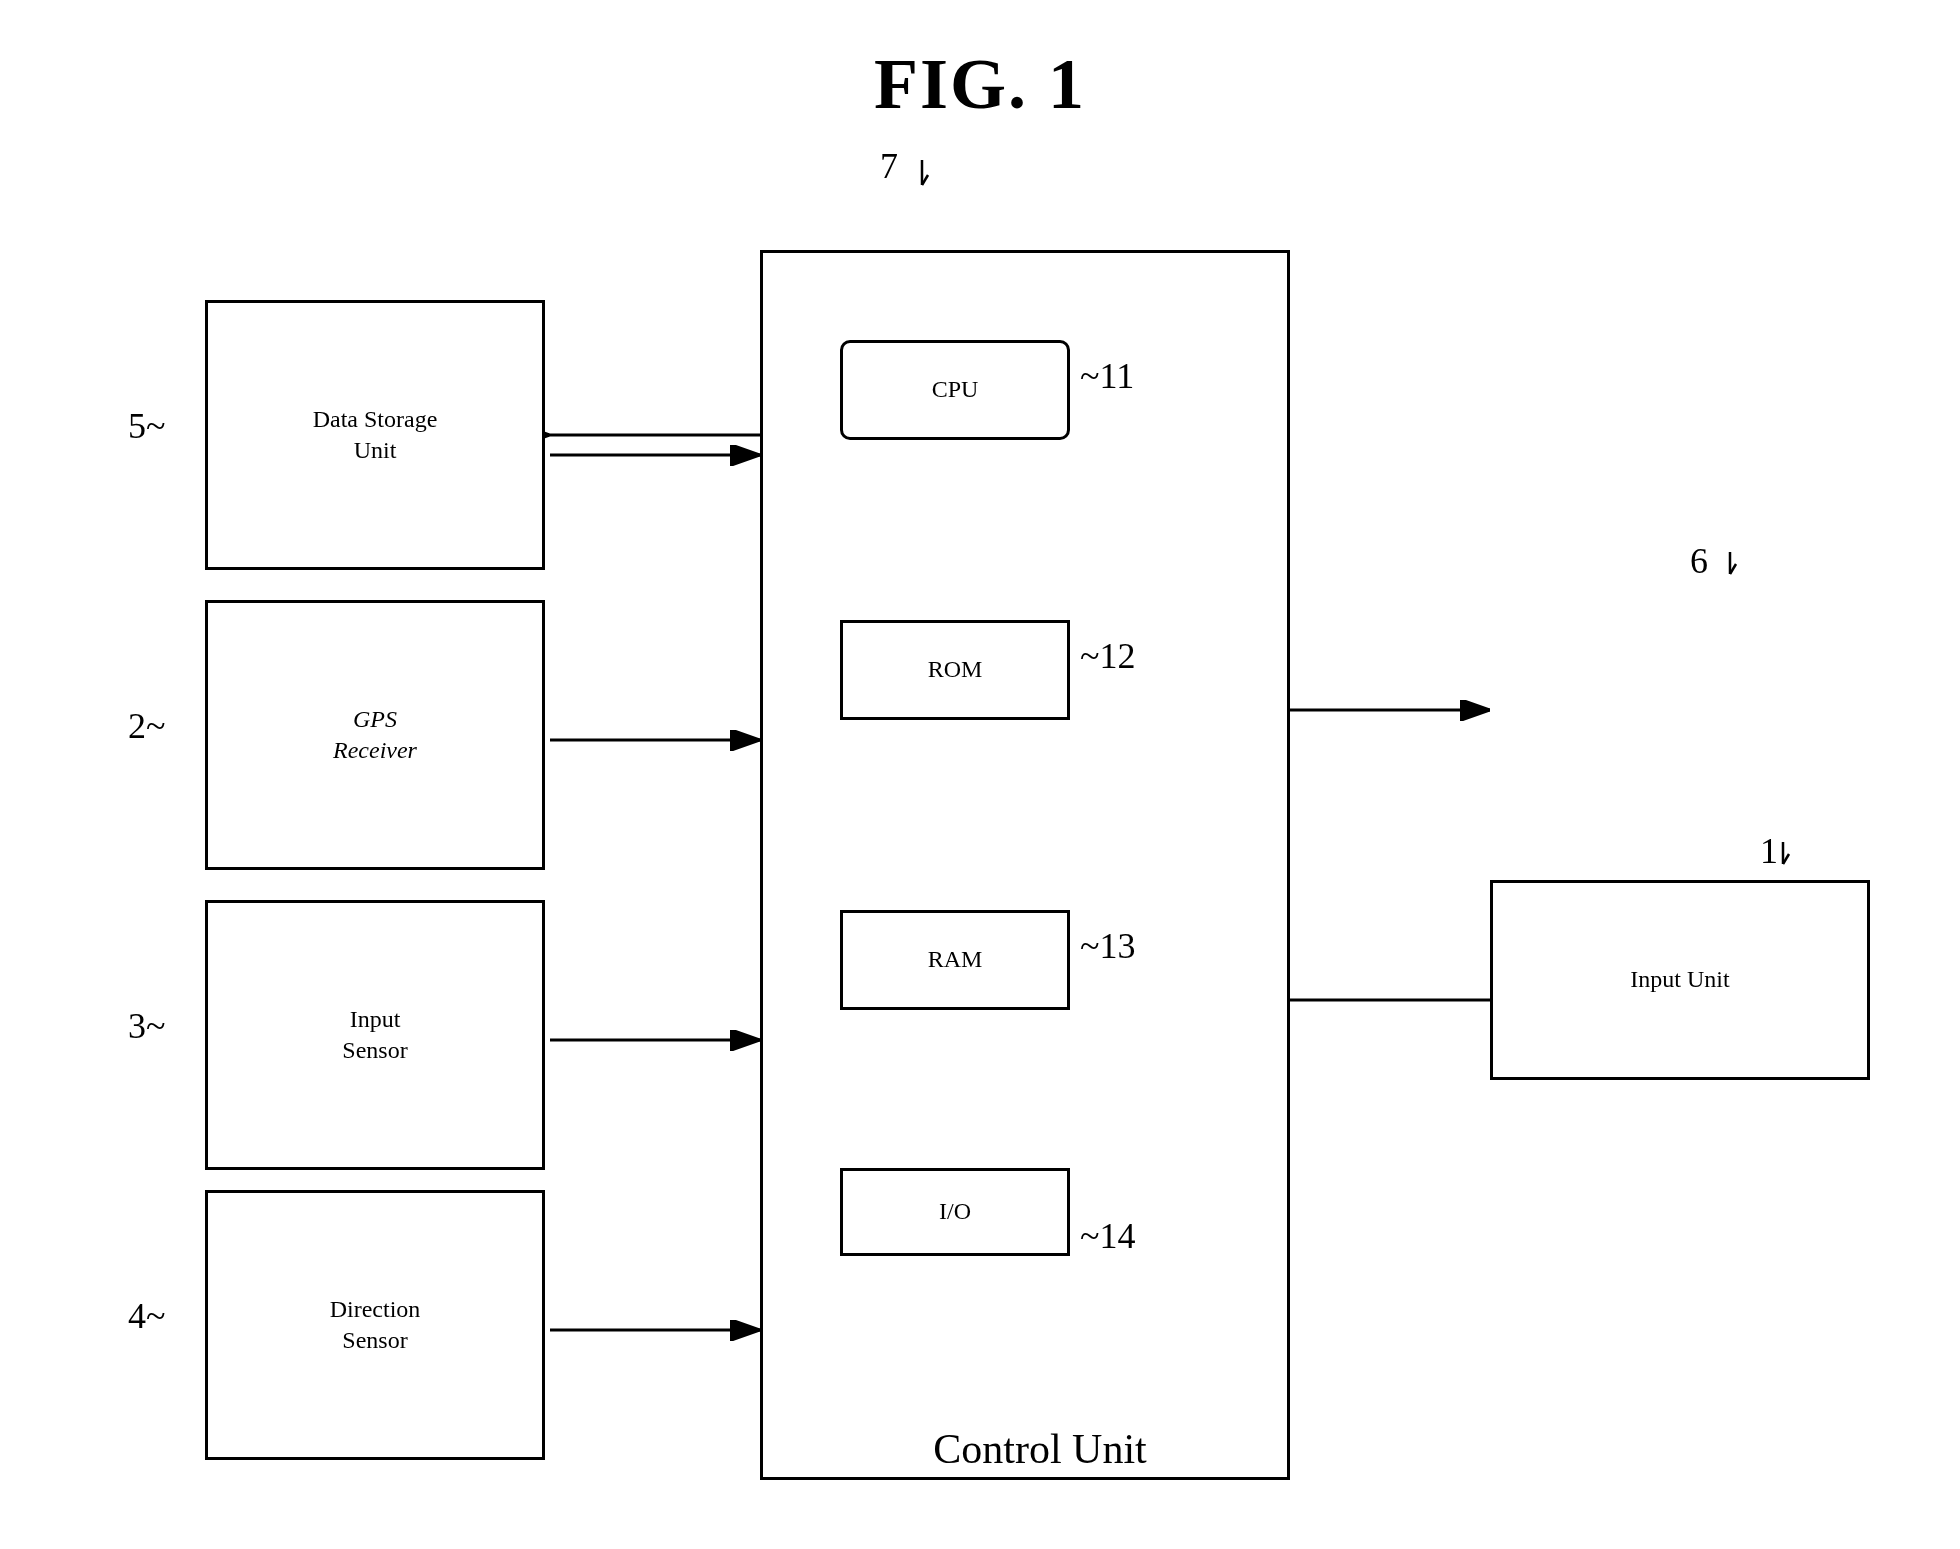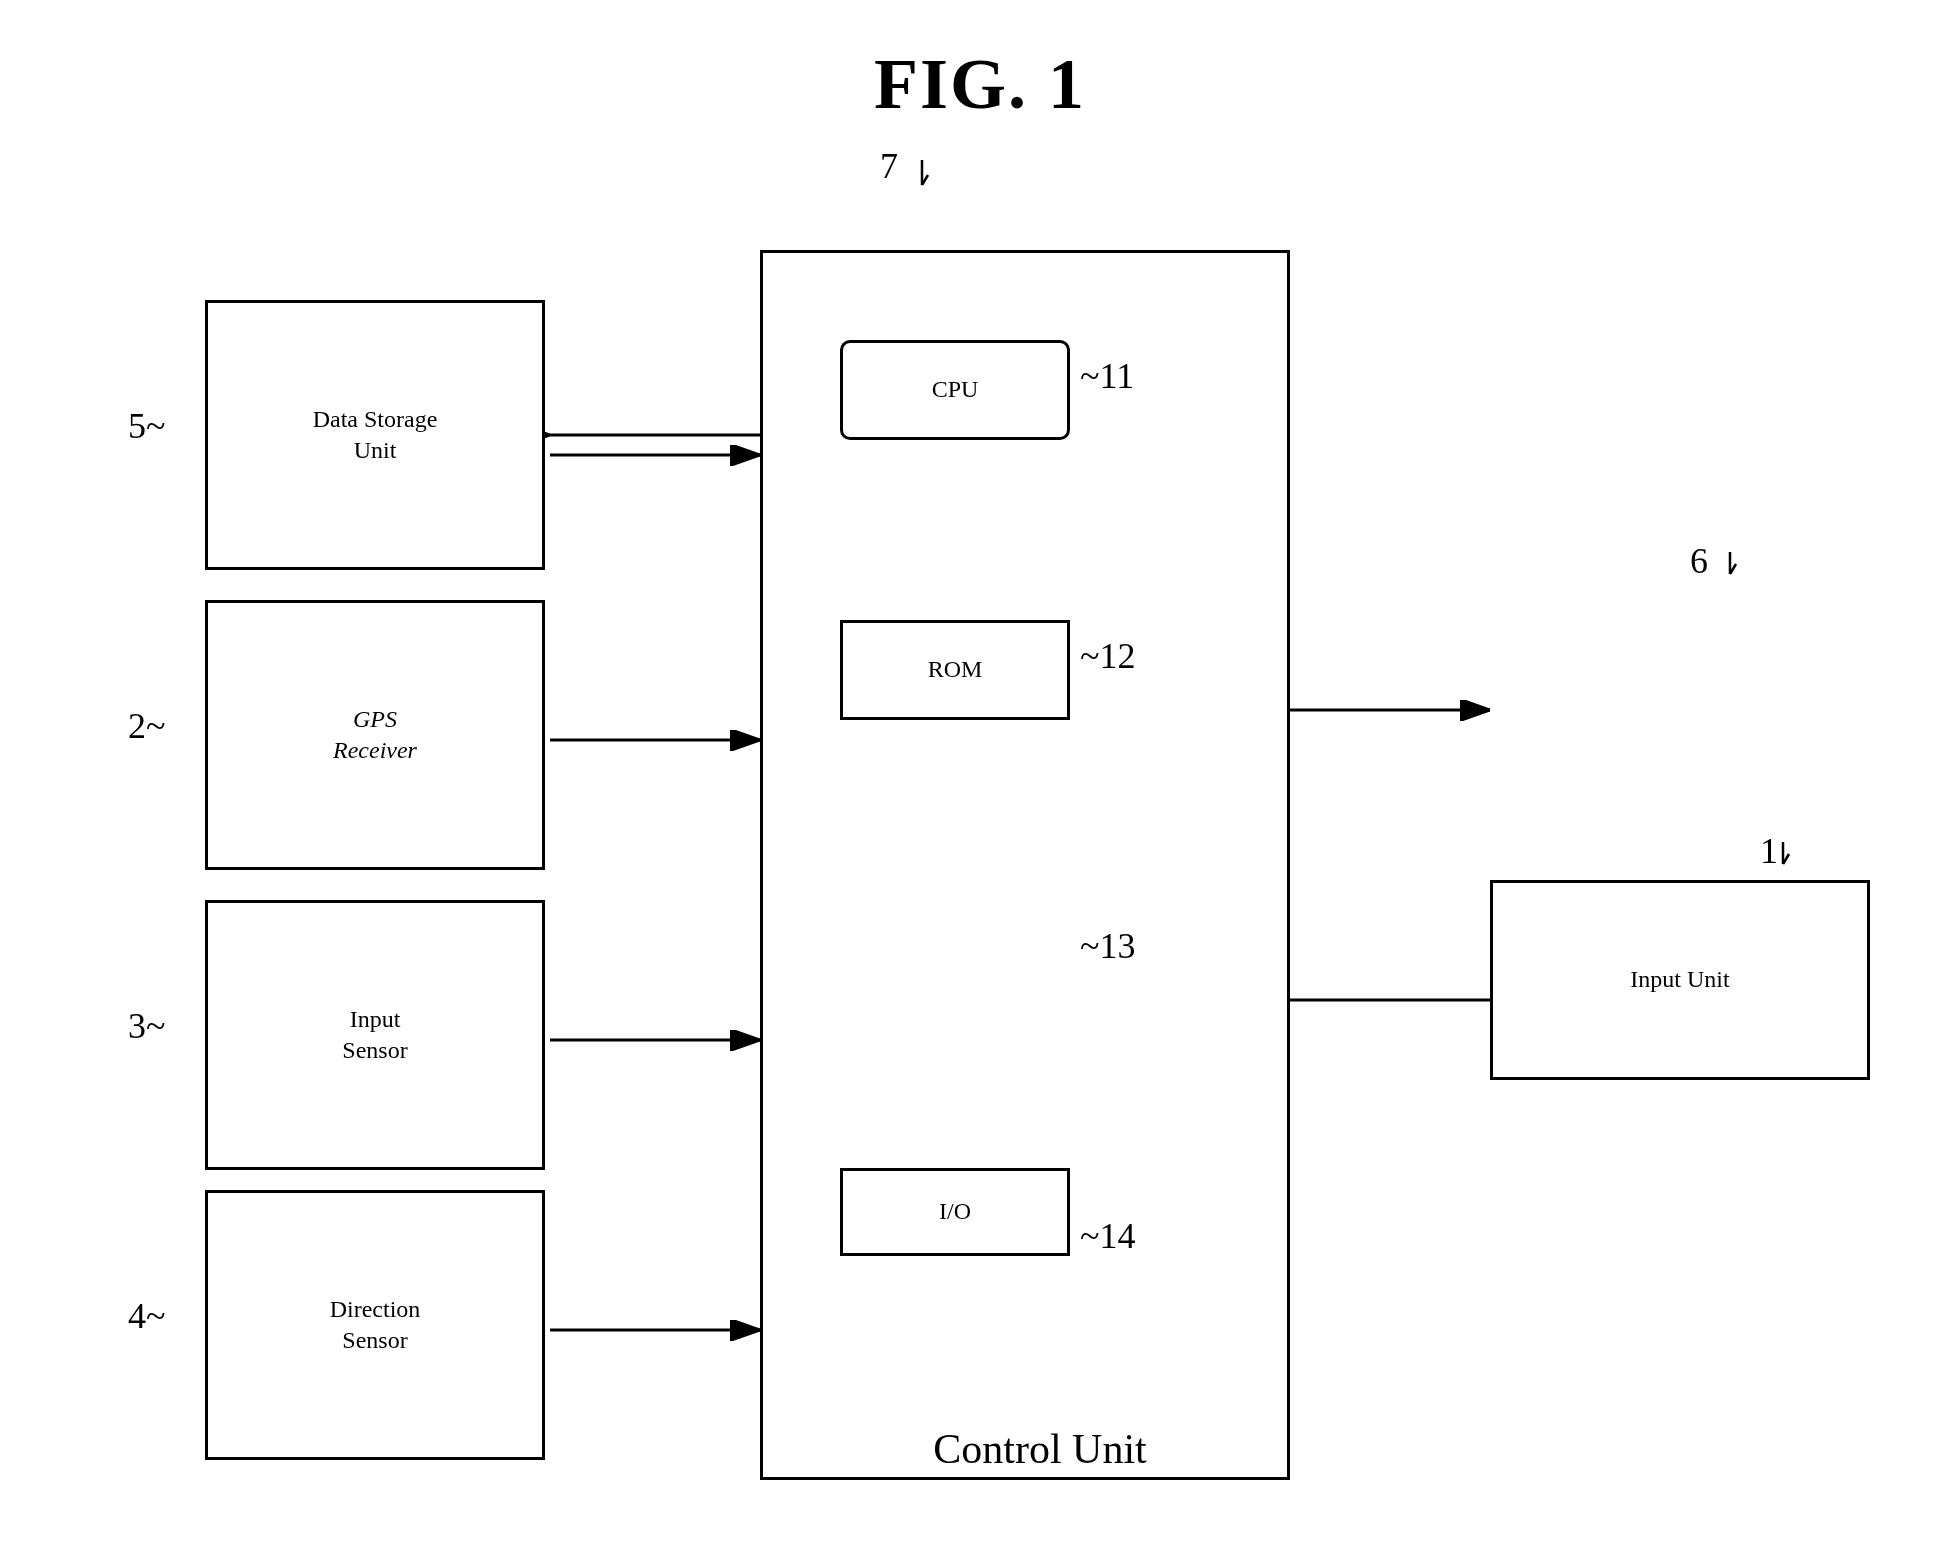"RAM" div.box { html: none -> <div> <span>RAM</span> </div> }
